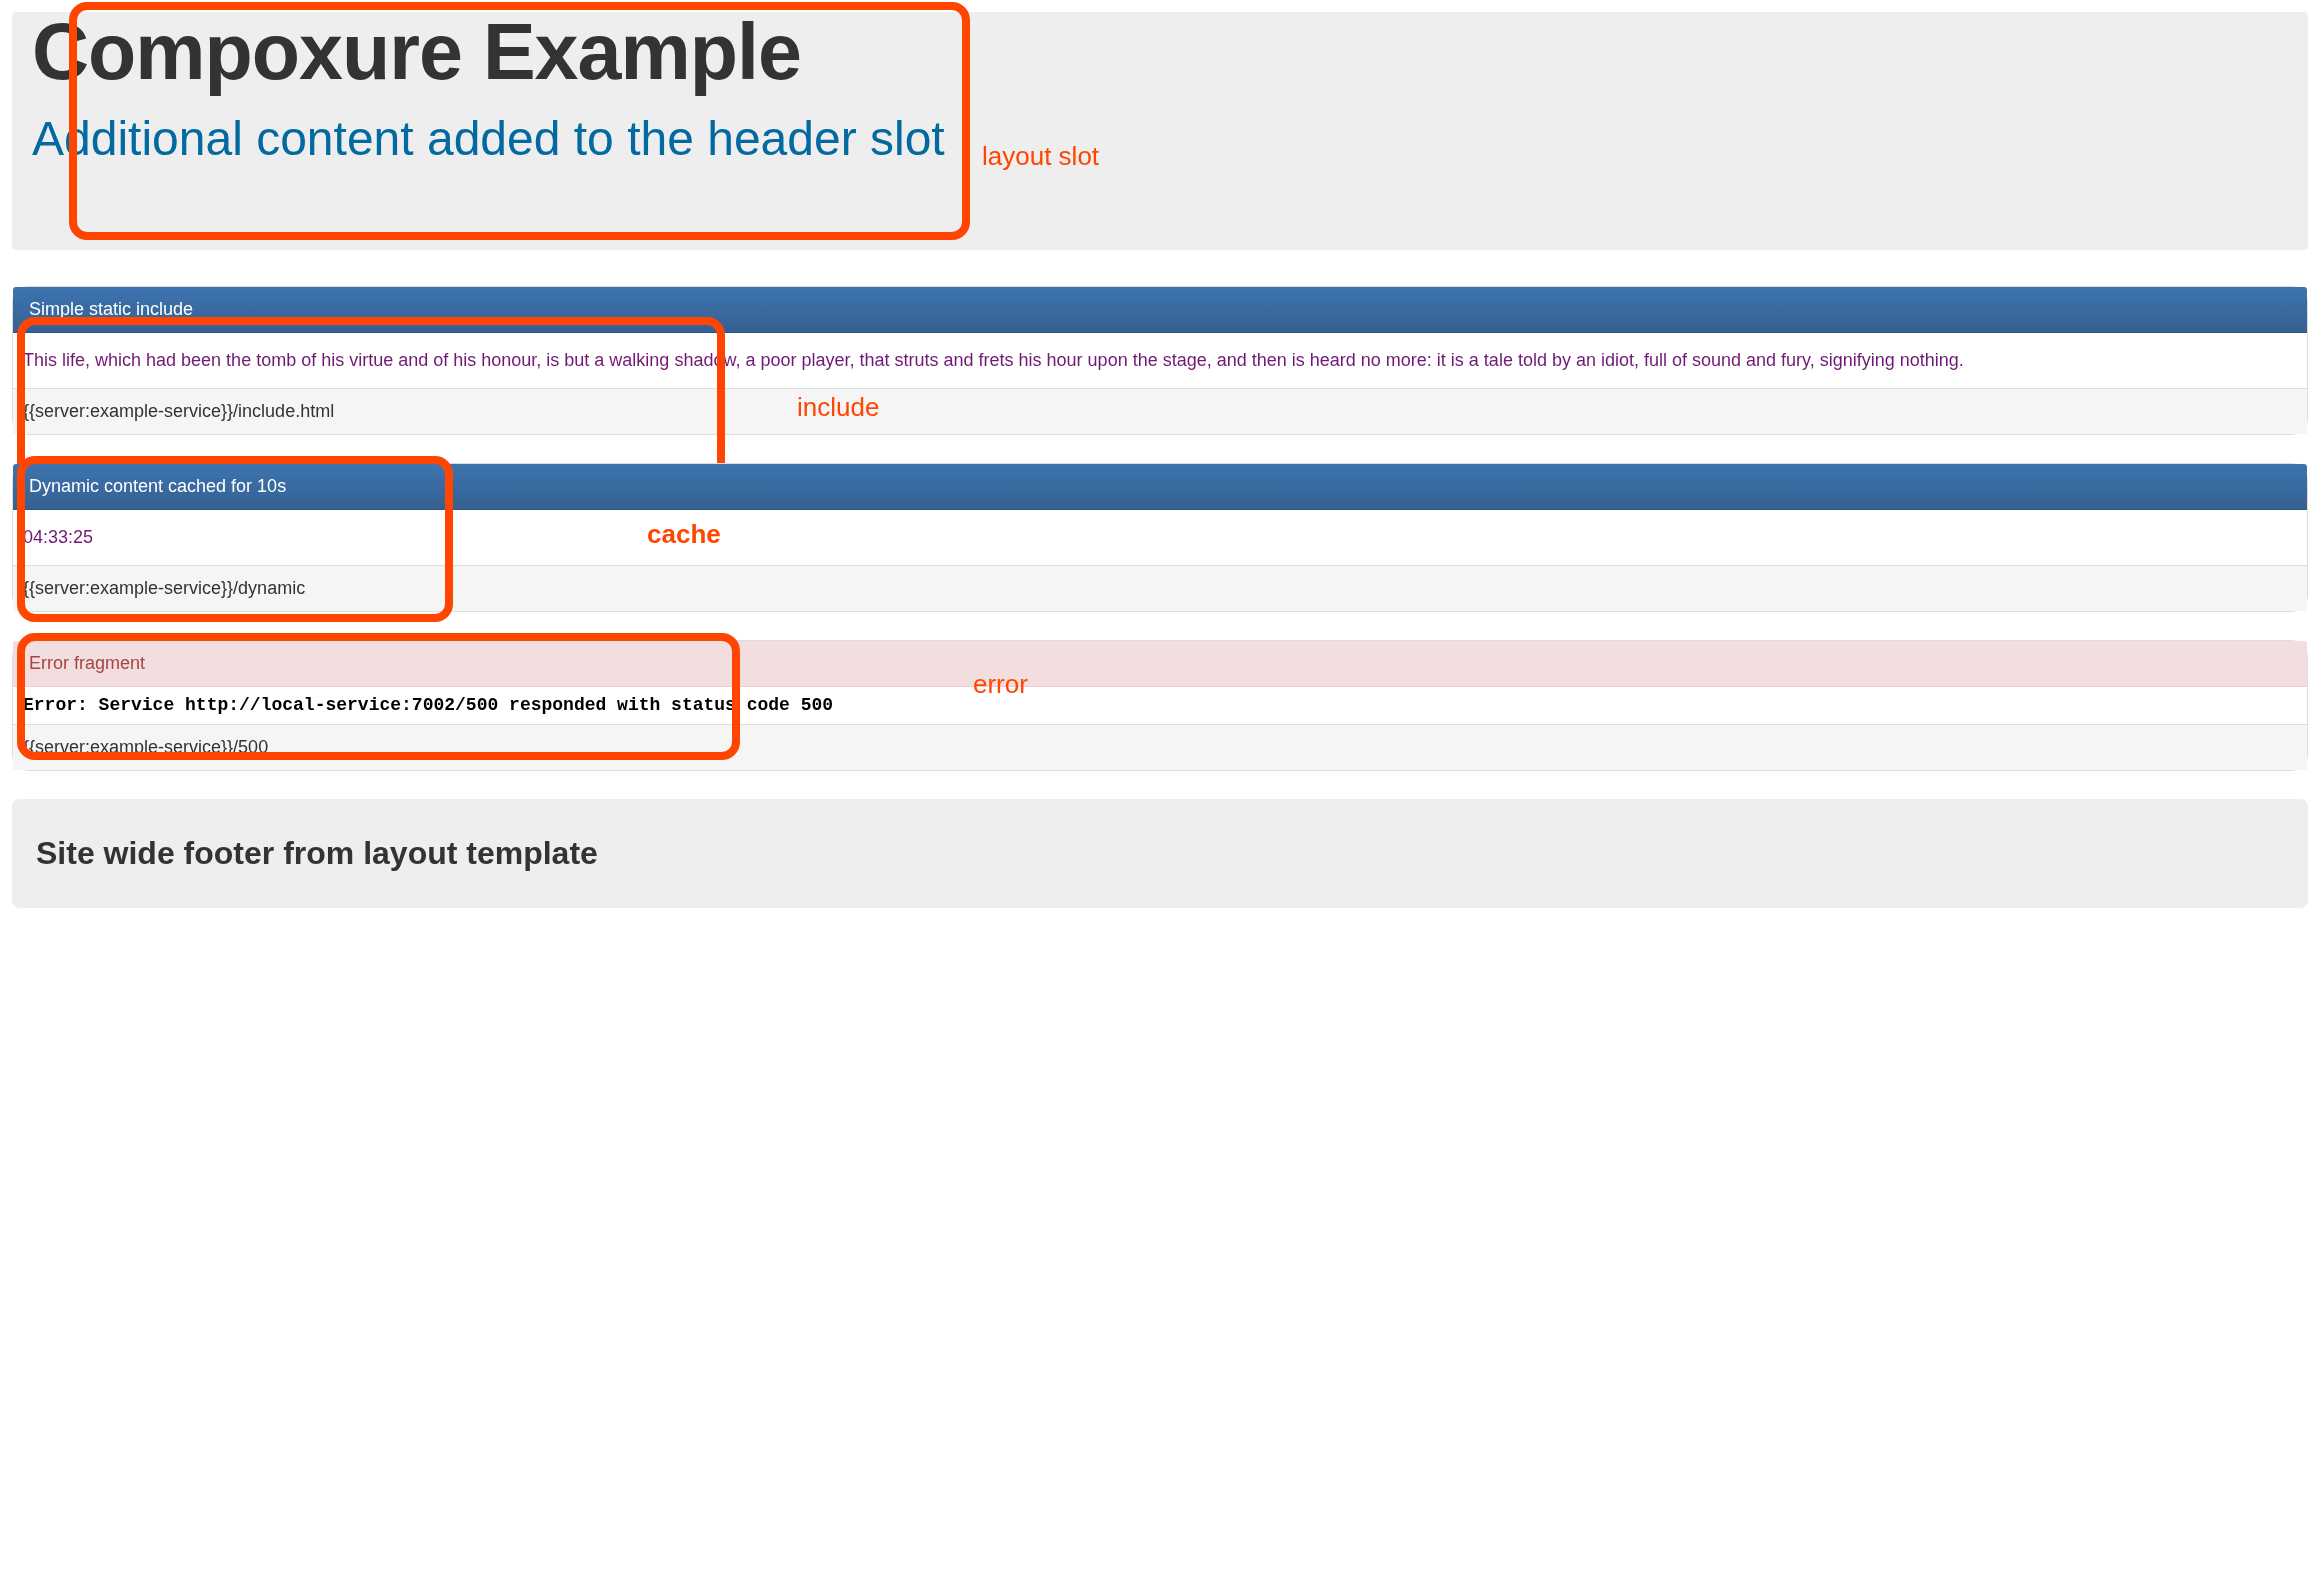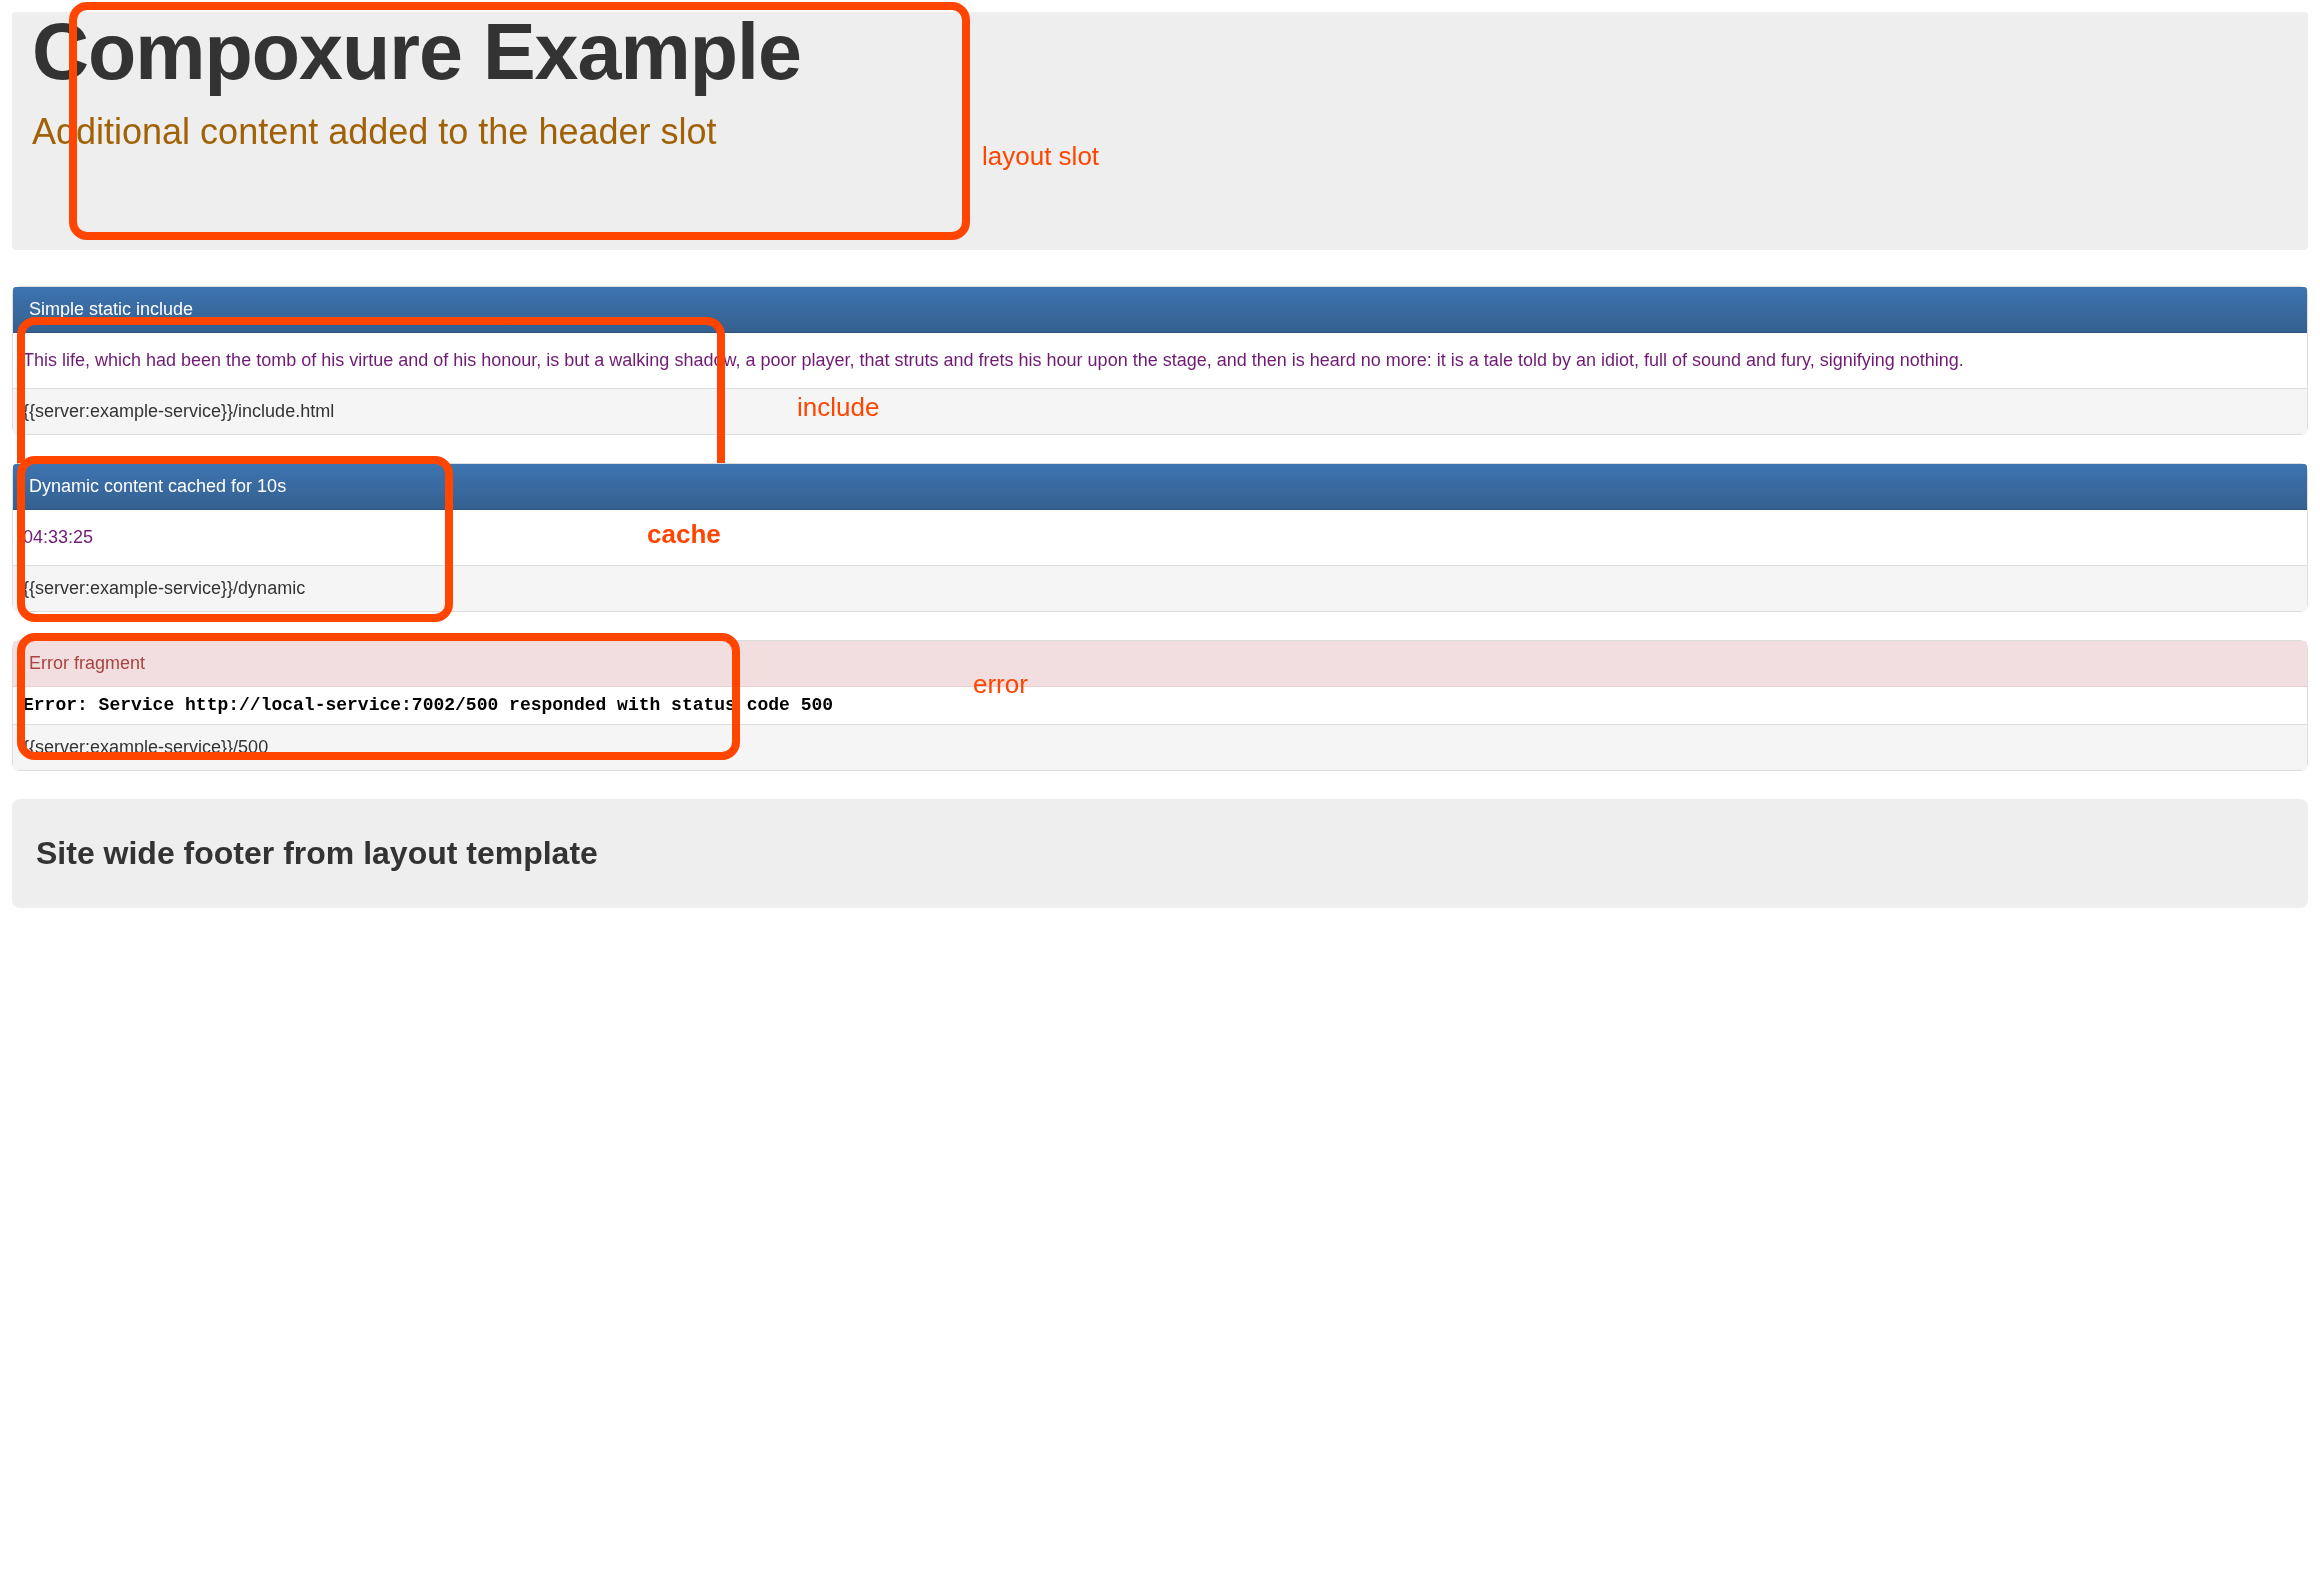"Additional content added to the" .header-subtitle { color: #a16207 -> #0369a1; font-size: 36px -> 48px }
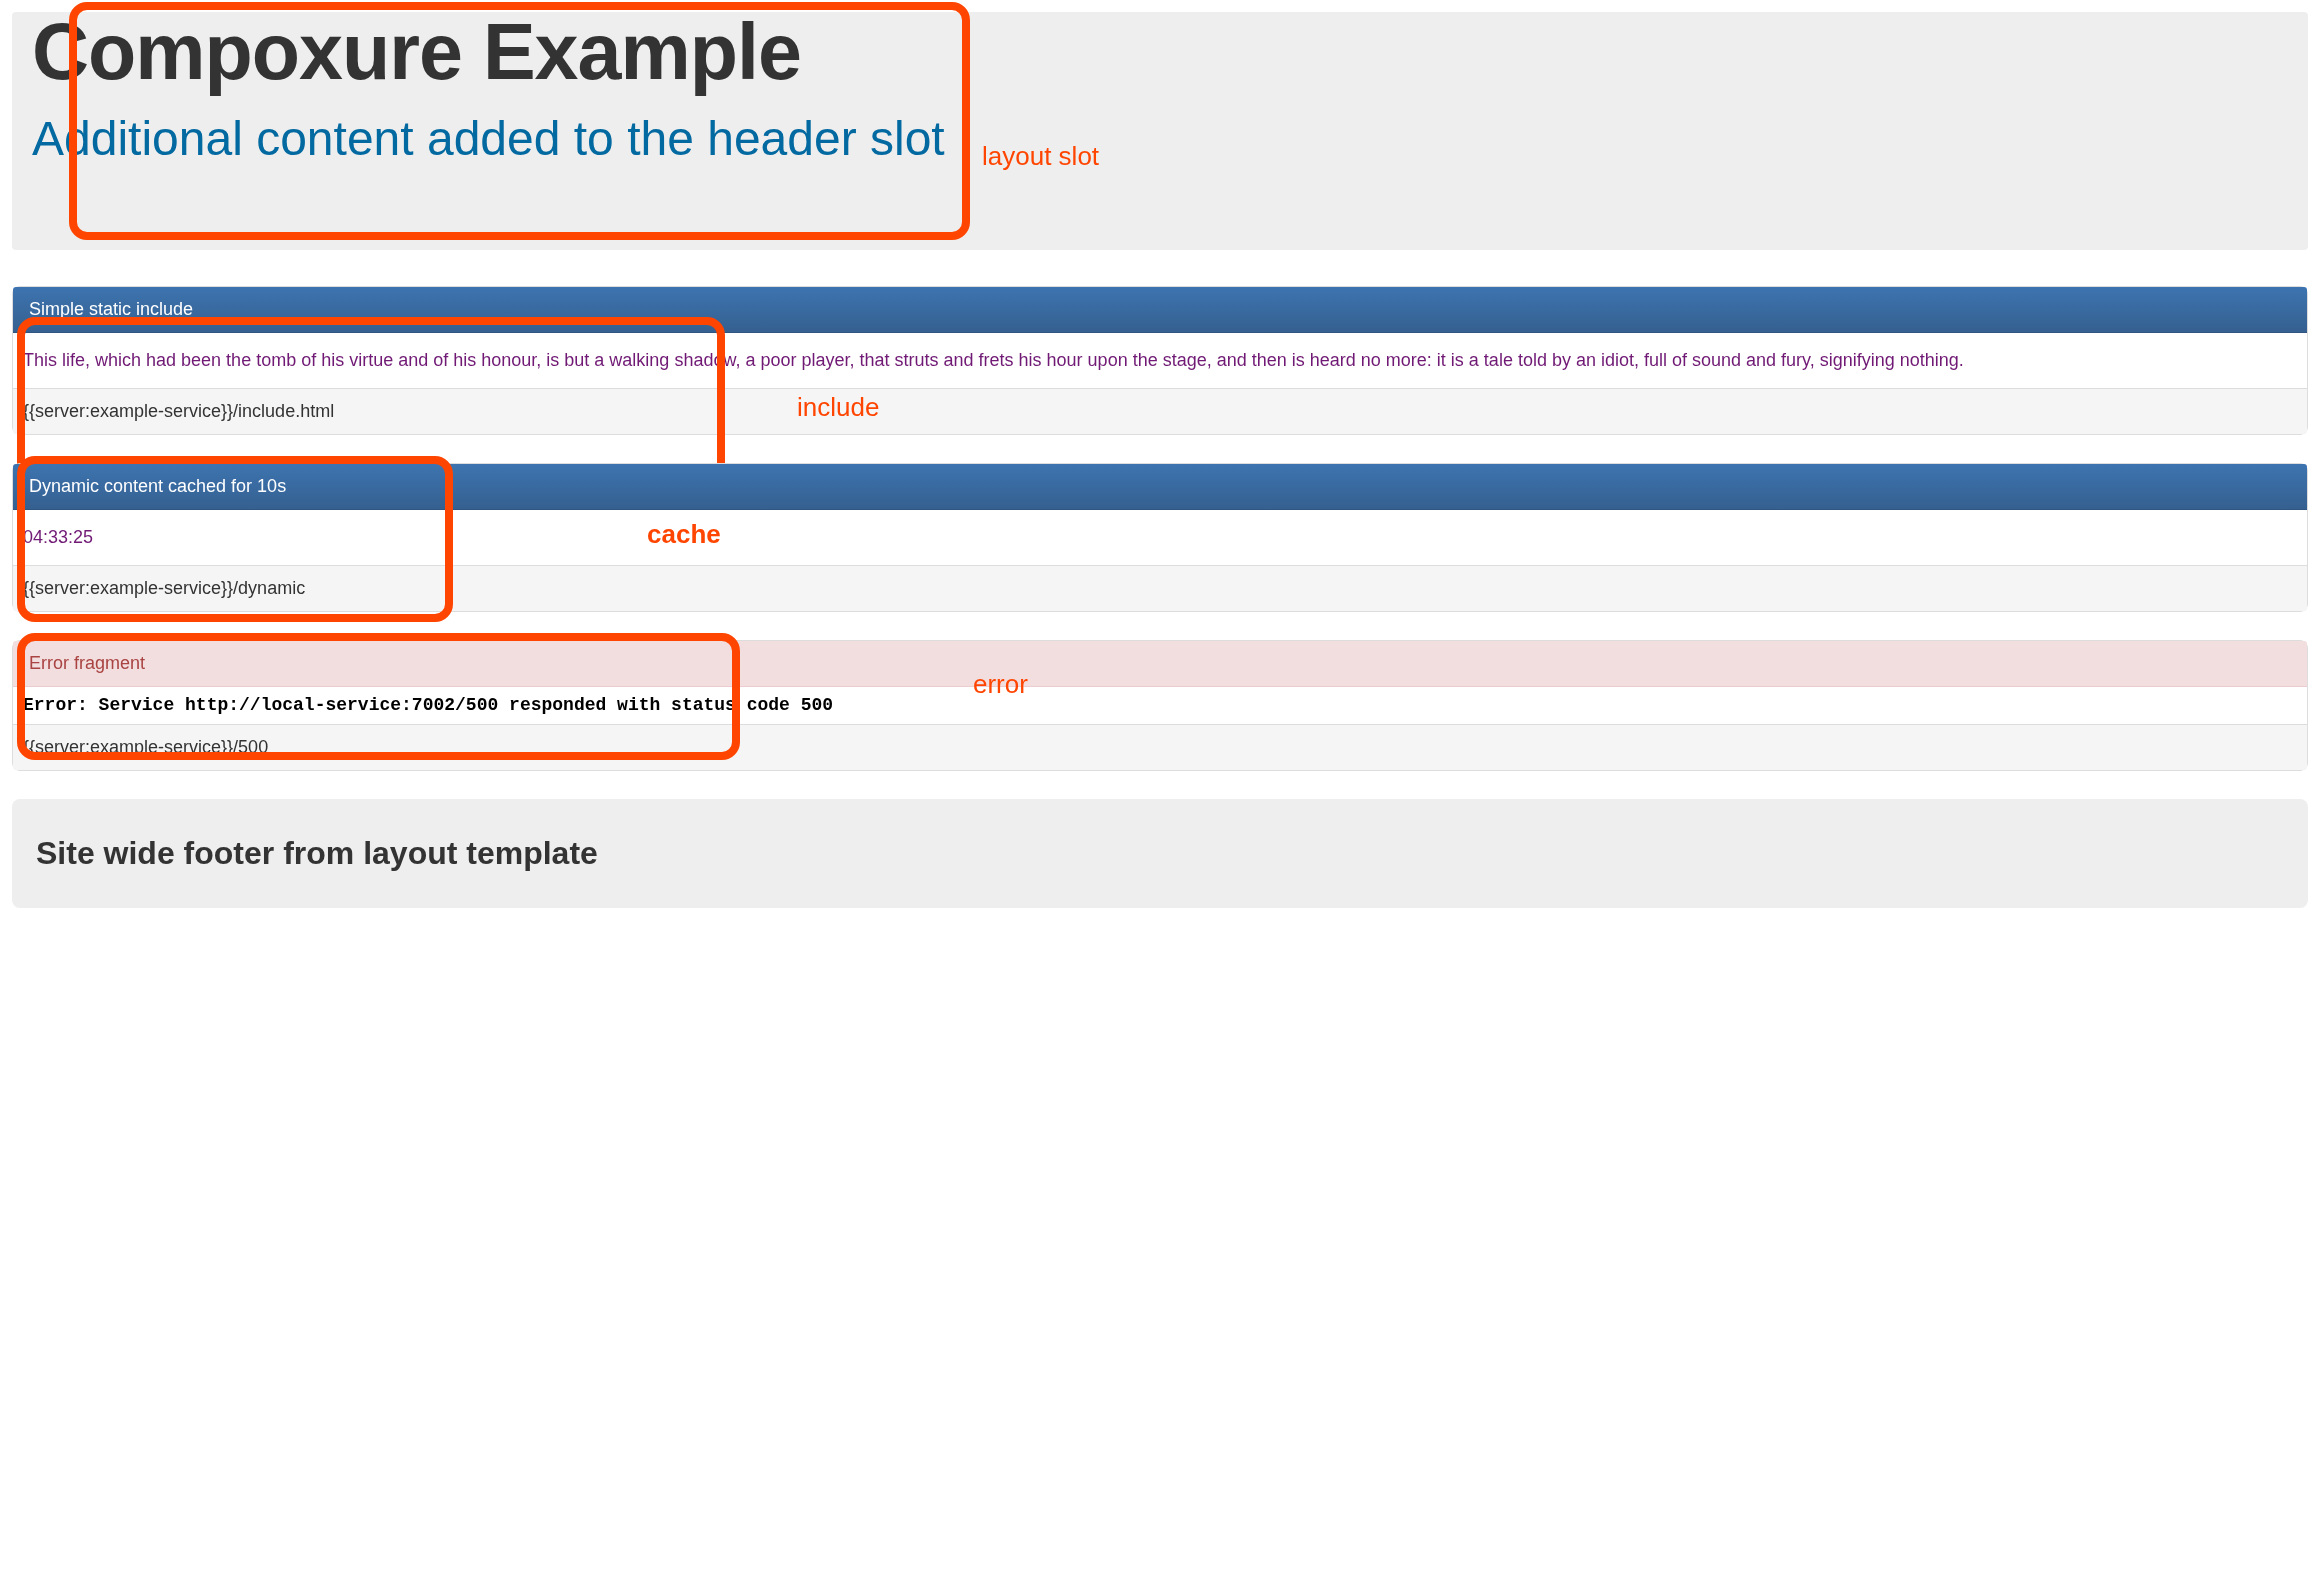"Simple static include" .panel { border-radius: 8px -> 16px }
